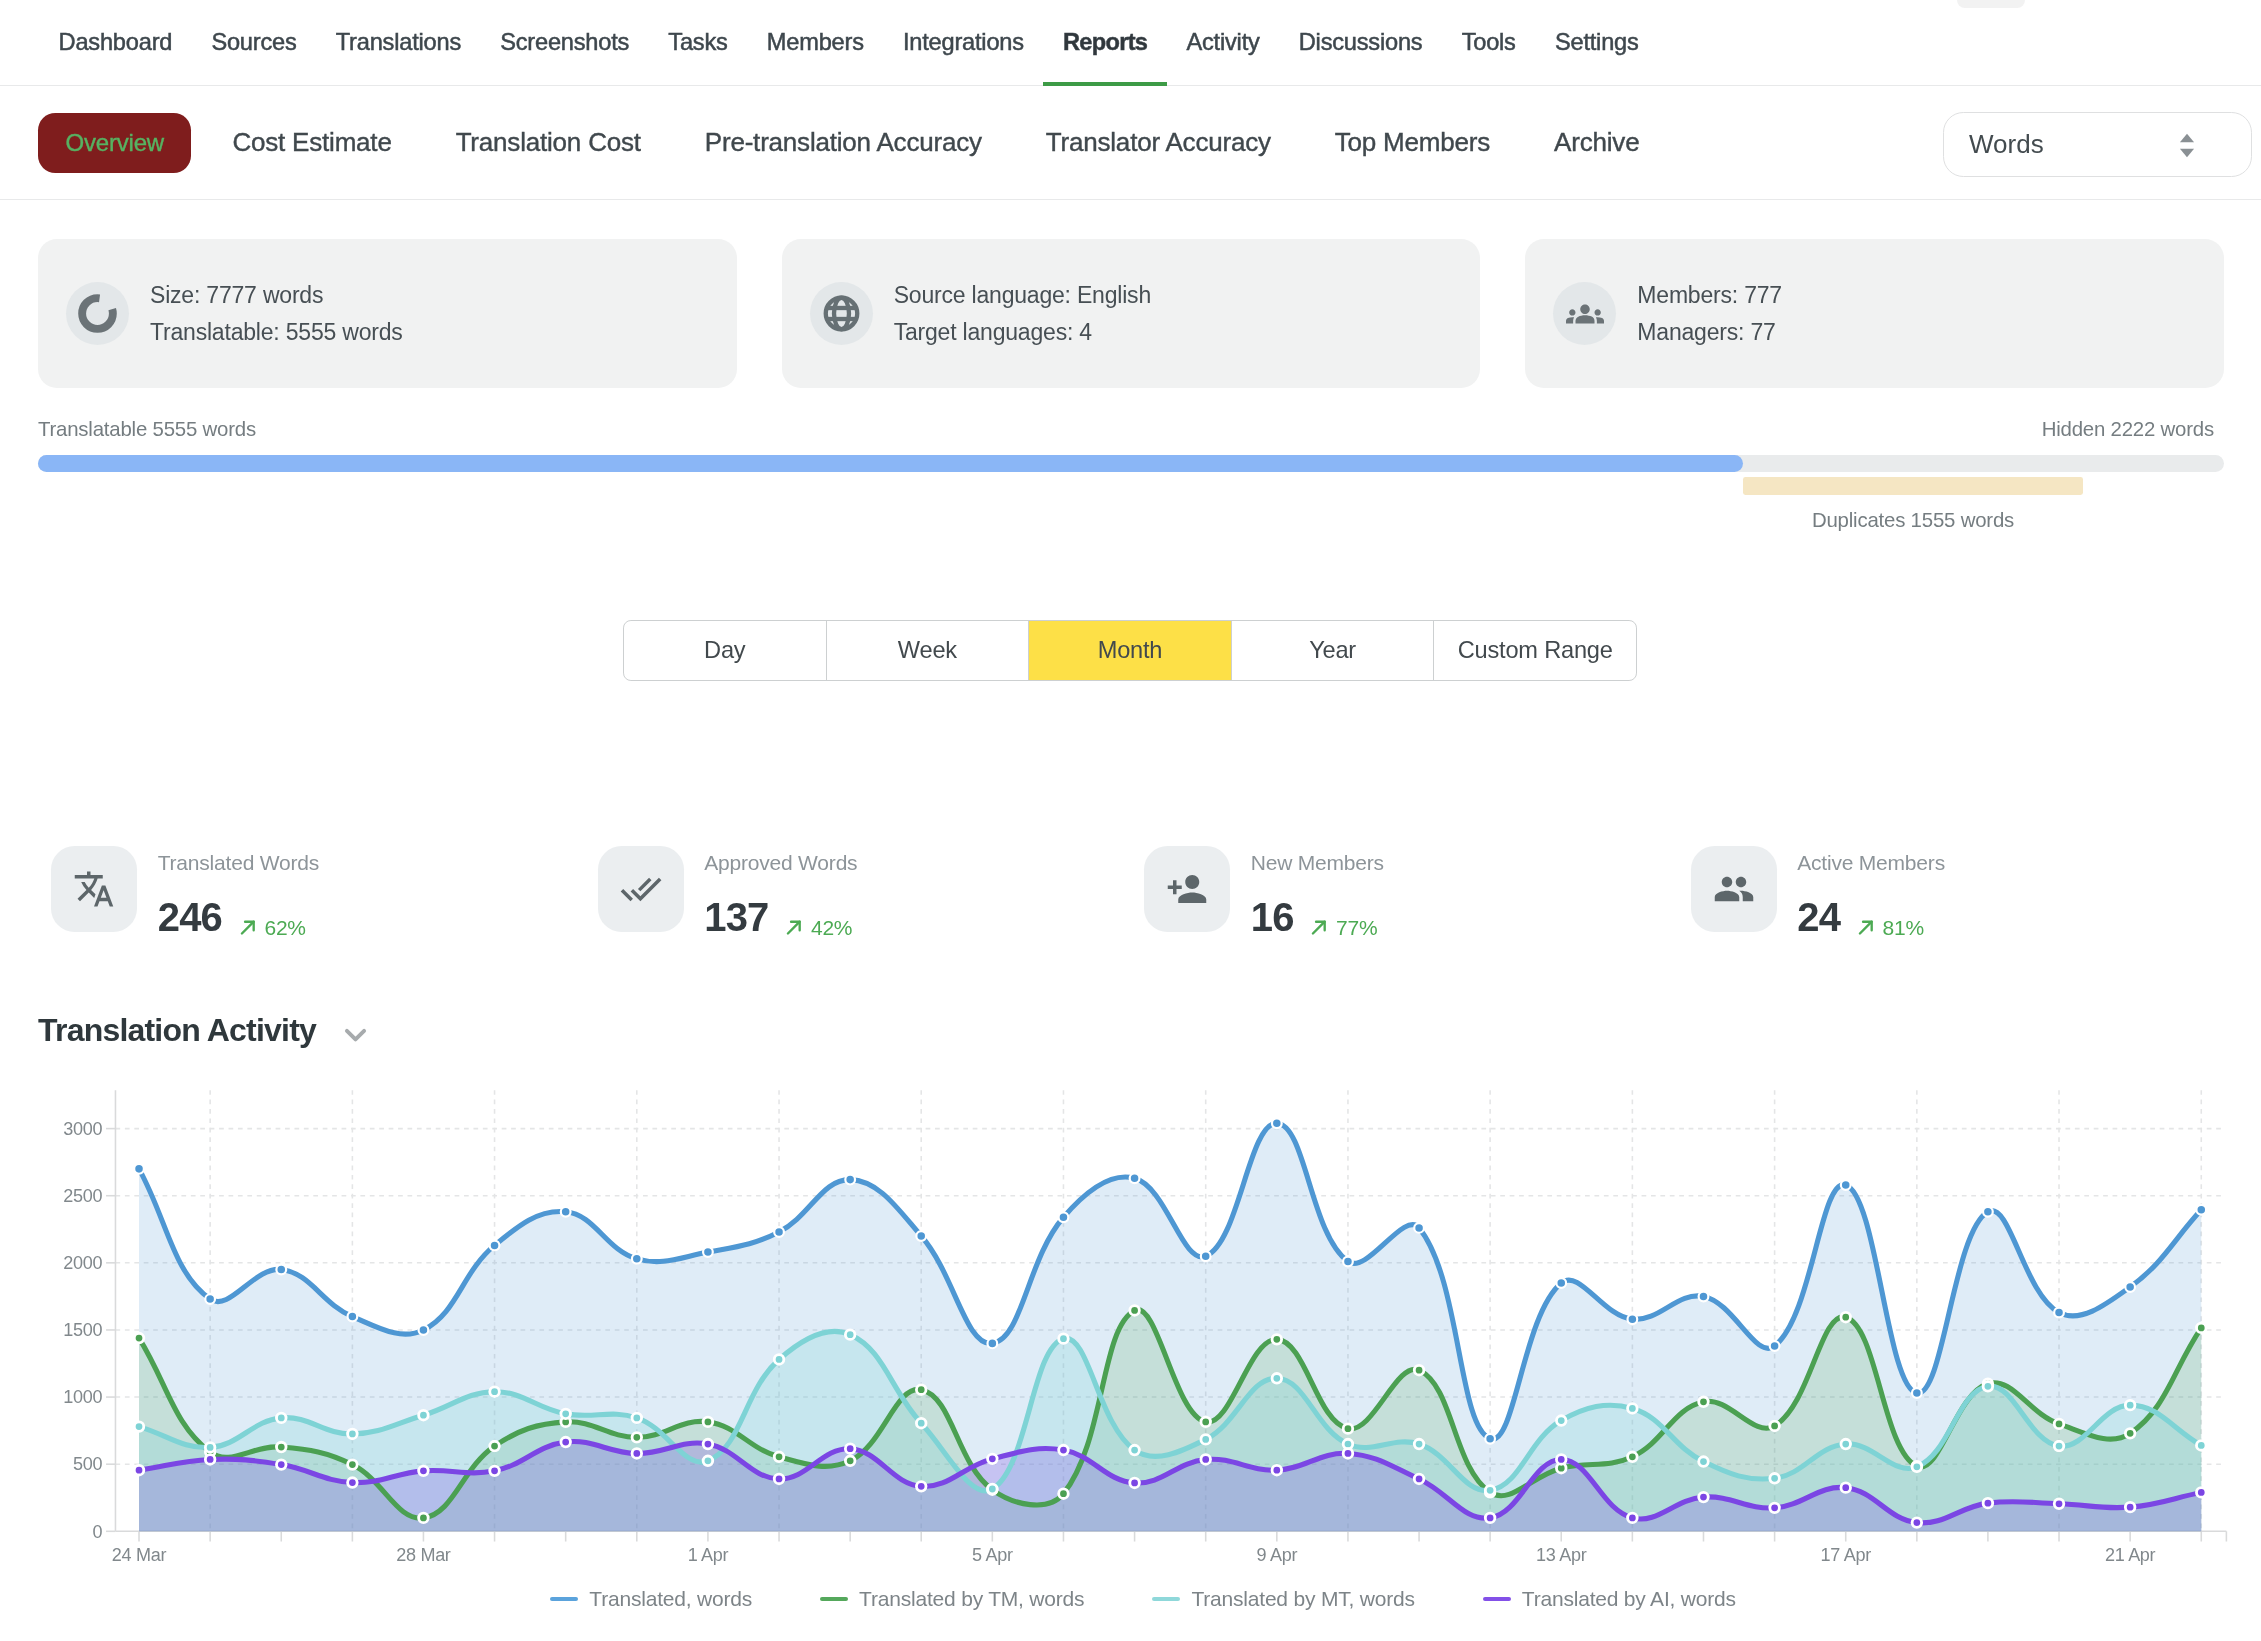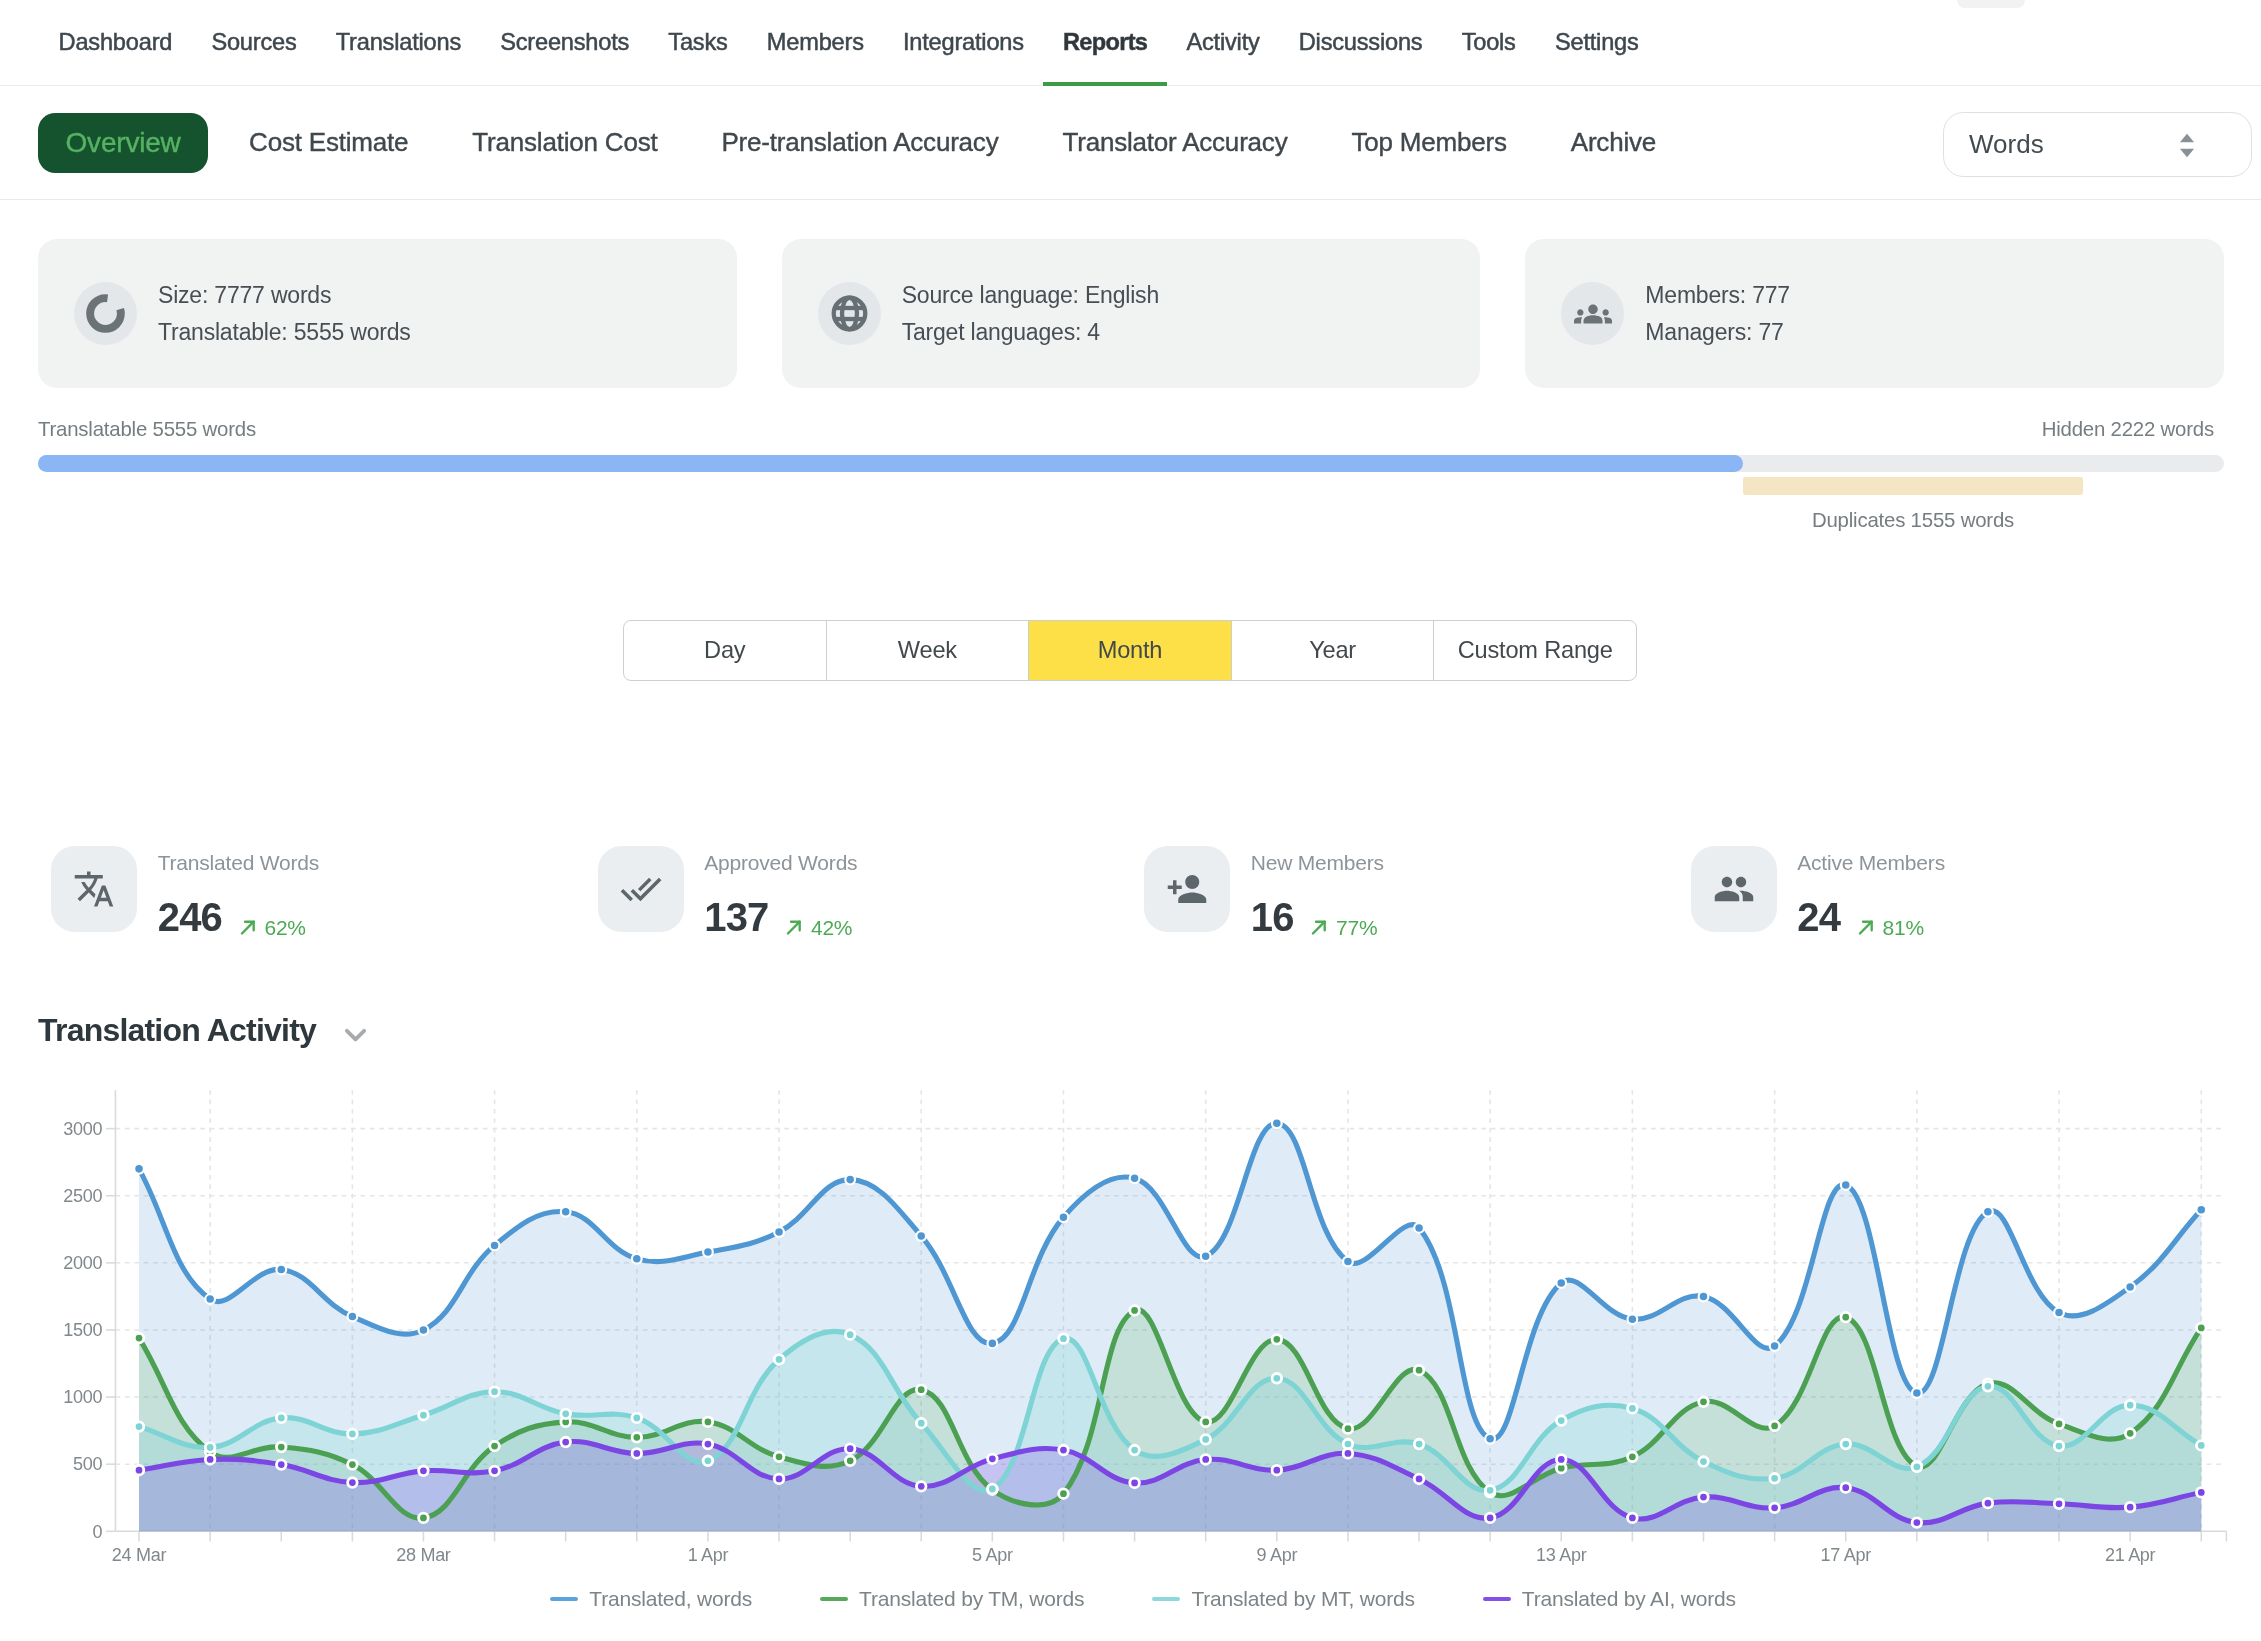"Overview" .pill { background: #14532d -> #7f1d1d; font-size: 28px -> 24px }
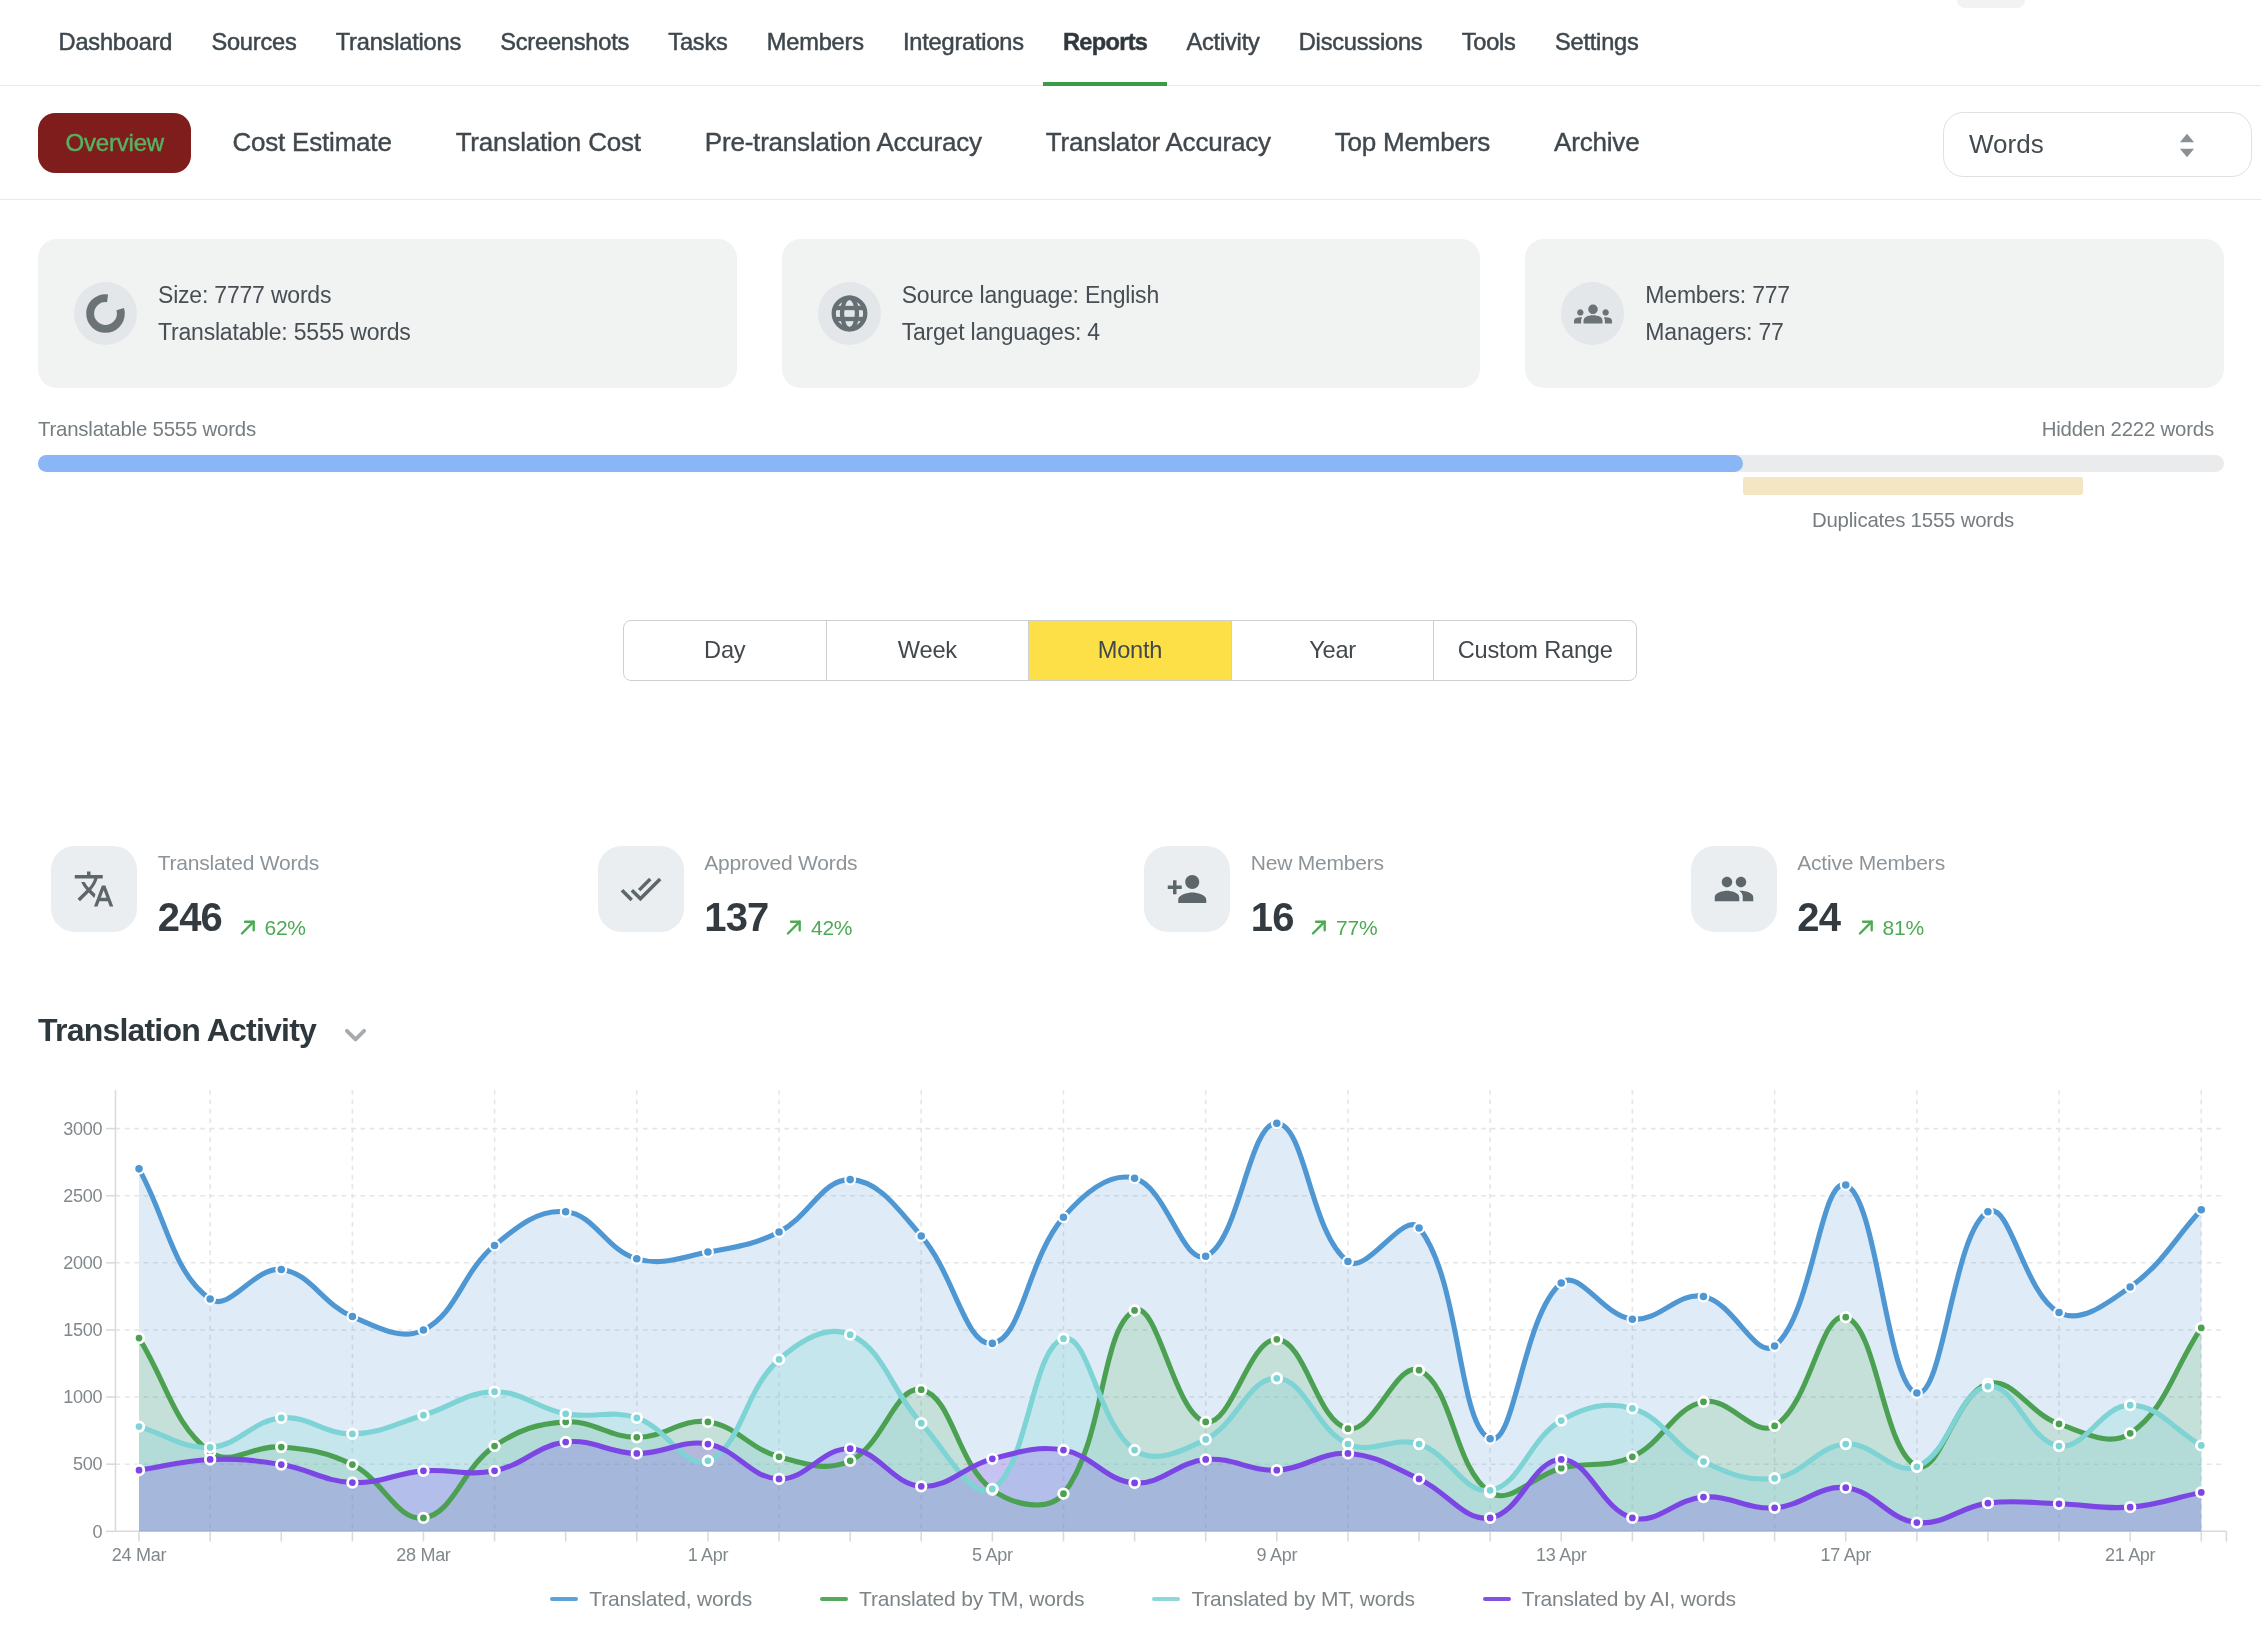"Size: 7777 words" .card { padding-left: 36px -> 28px }
